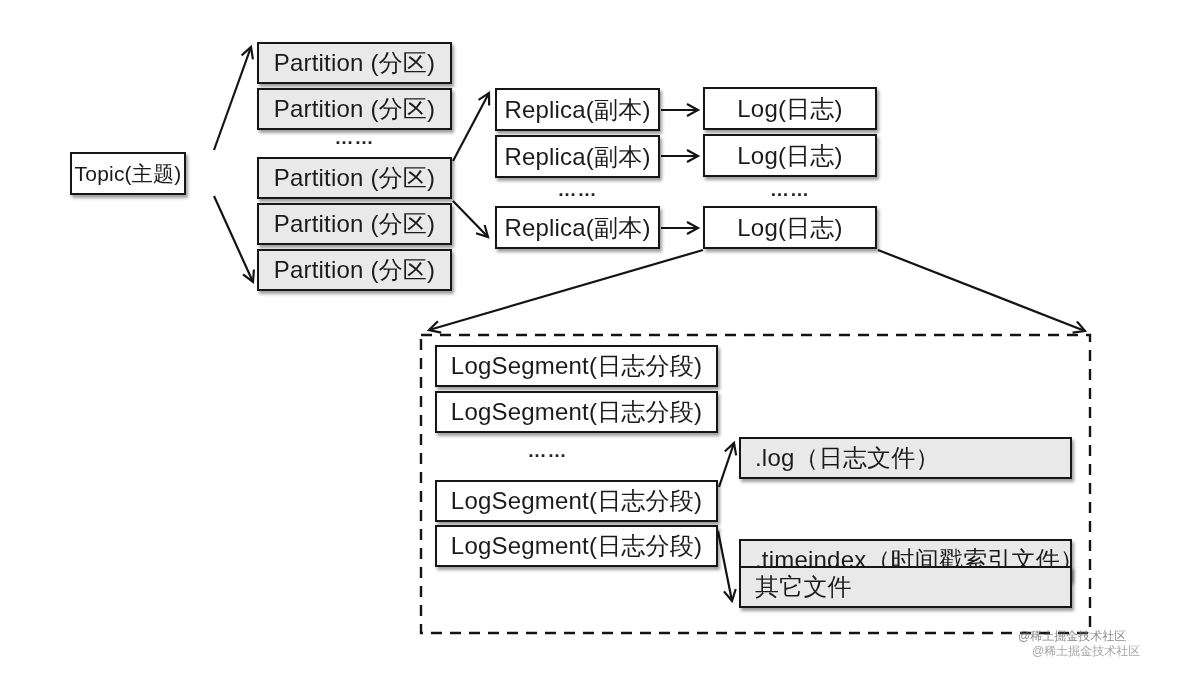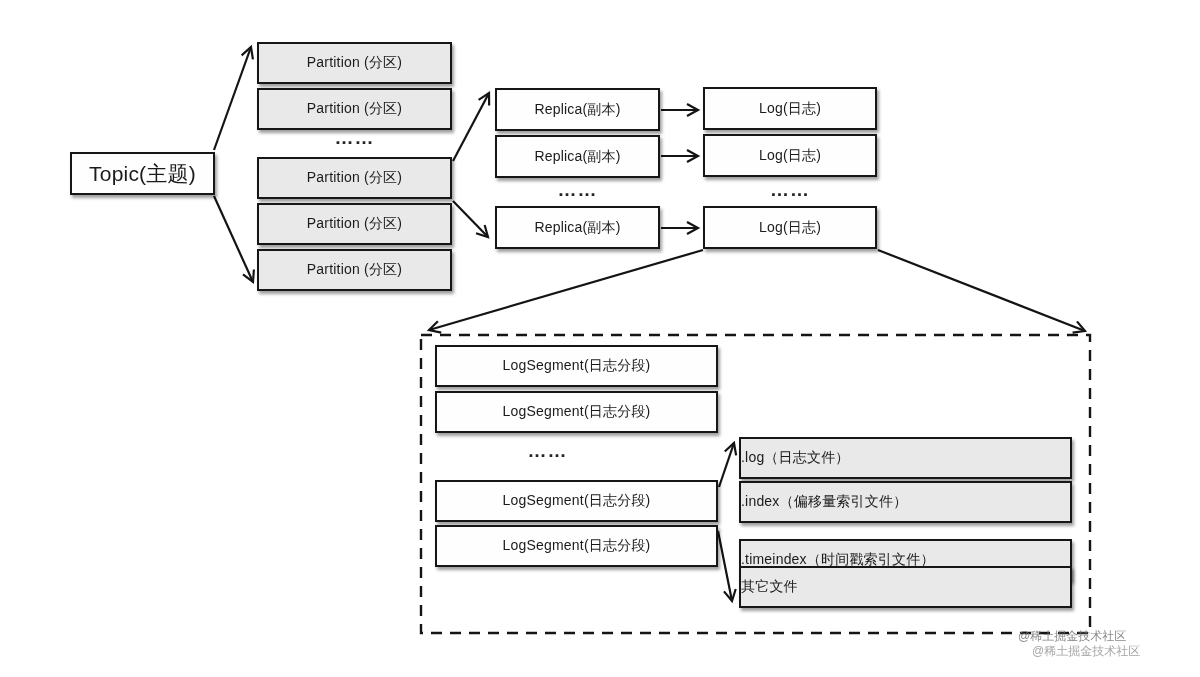"Partition (分区)" .node { font-size: 14px -> 24px }
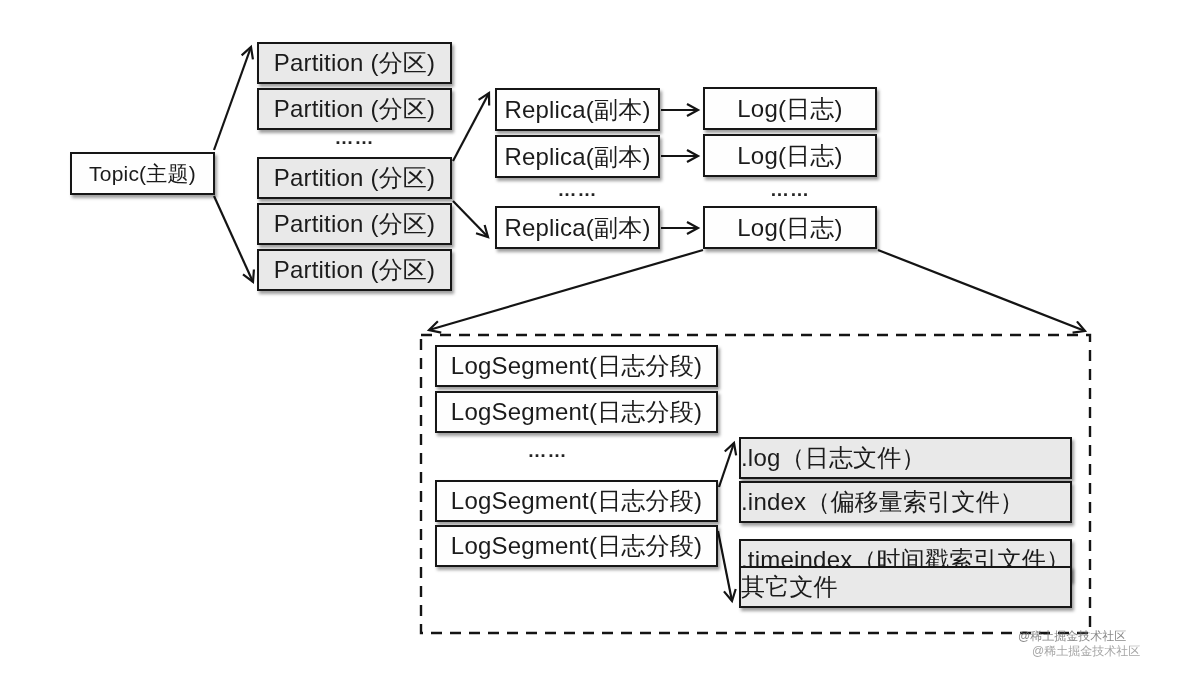"Topic(主题)" div.node { width: 145px -> 116px }
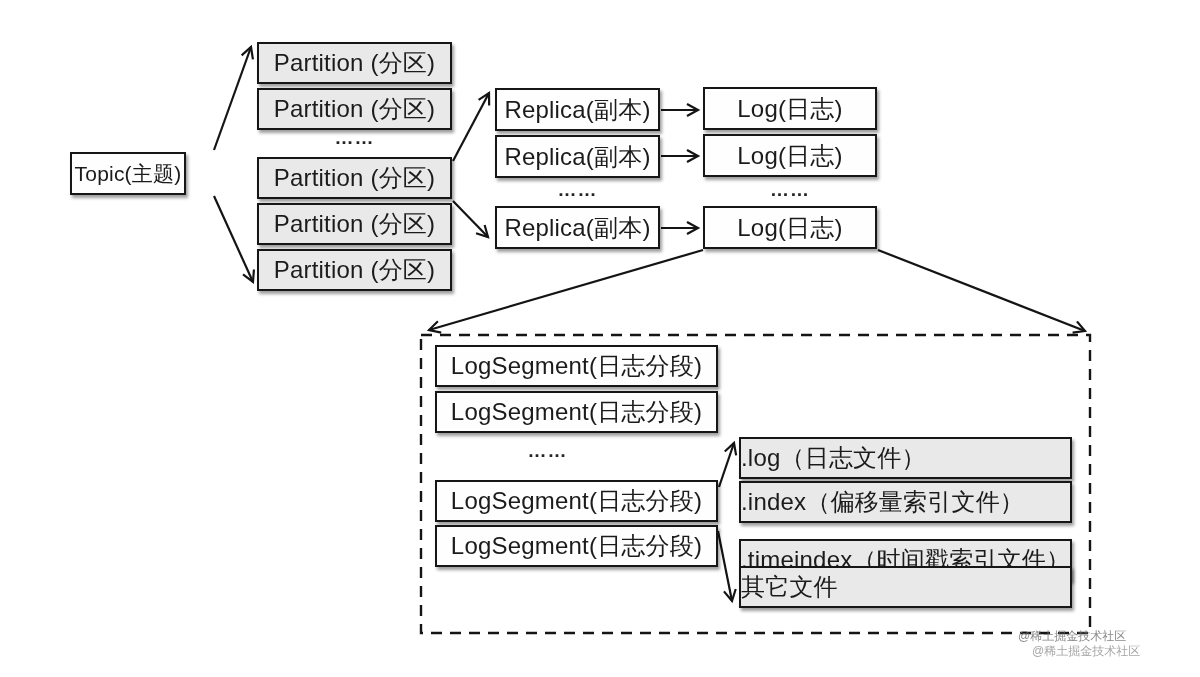".log（日志文件）" .node.file { padding-left: 0 -> 14px }
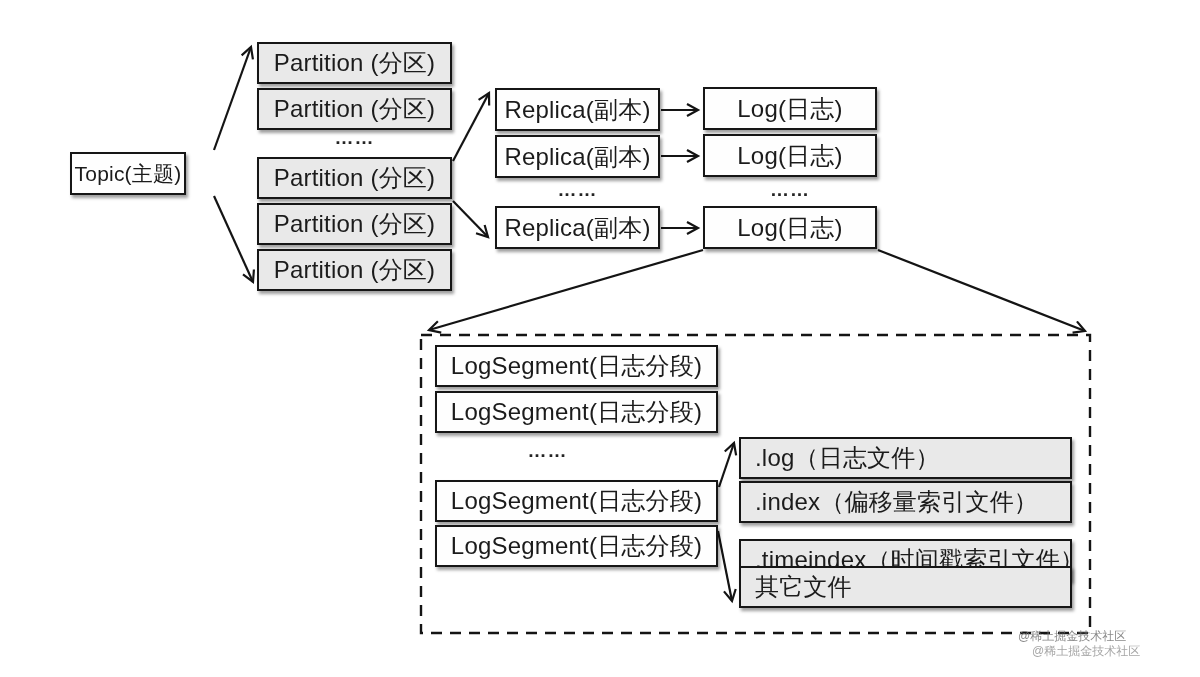".index（偏移量索引文件）" div.node { html: <div>.index（偏移量索引文件）</div> -> none }
